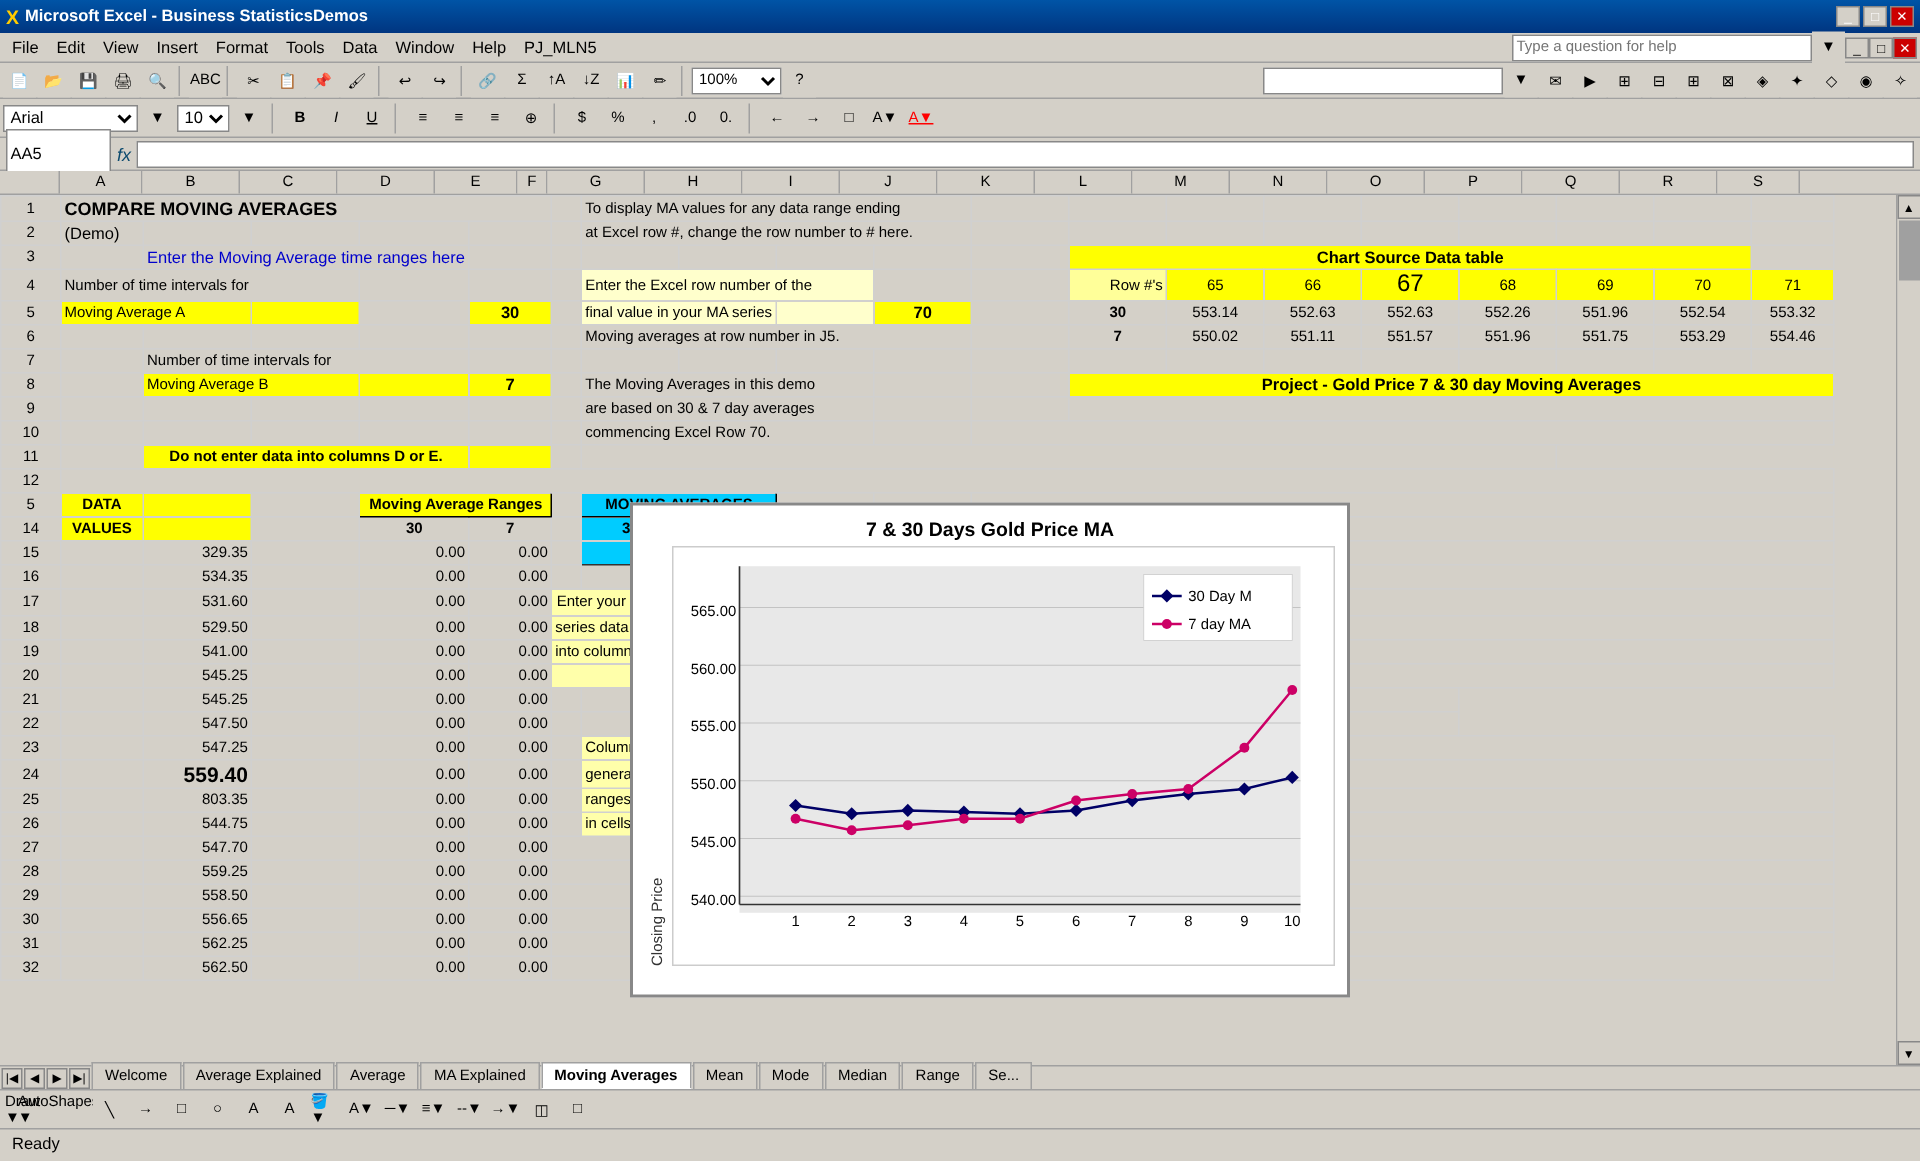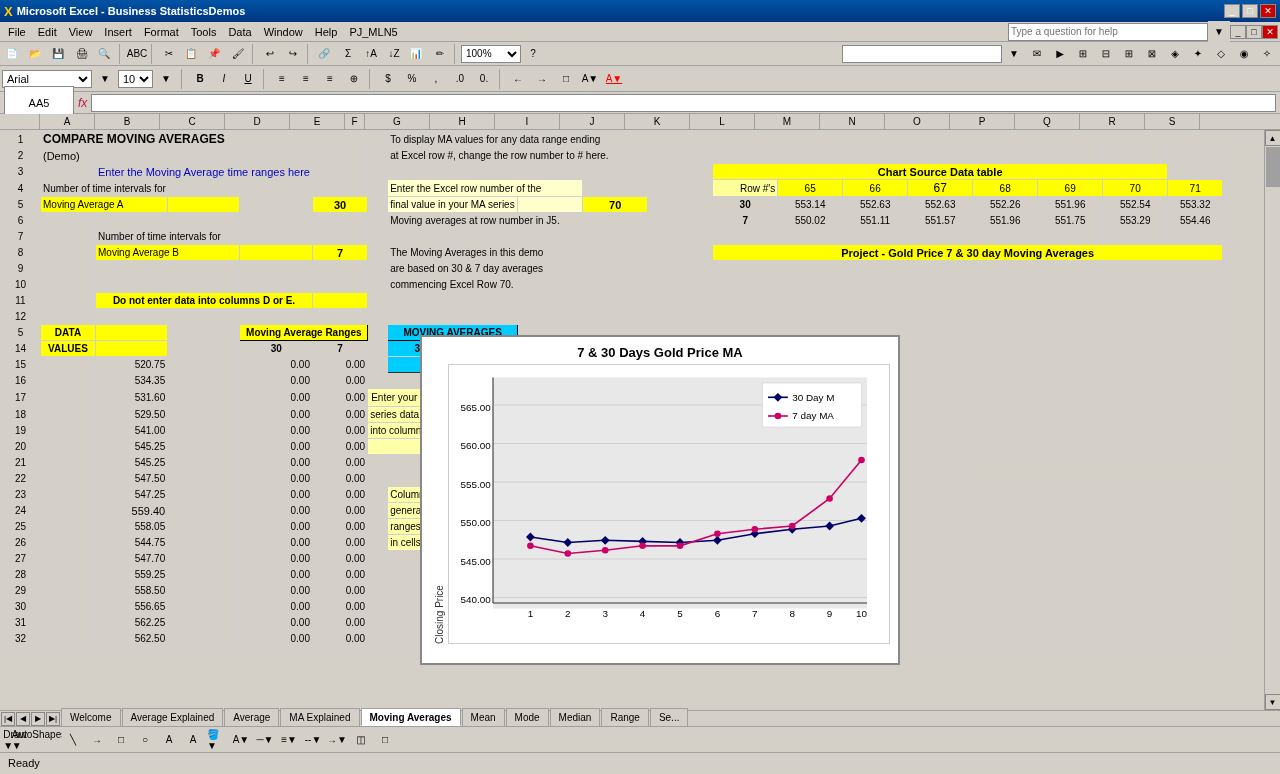"AA5" .name-box { text-align: center -> none }
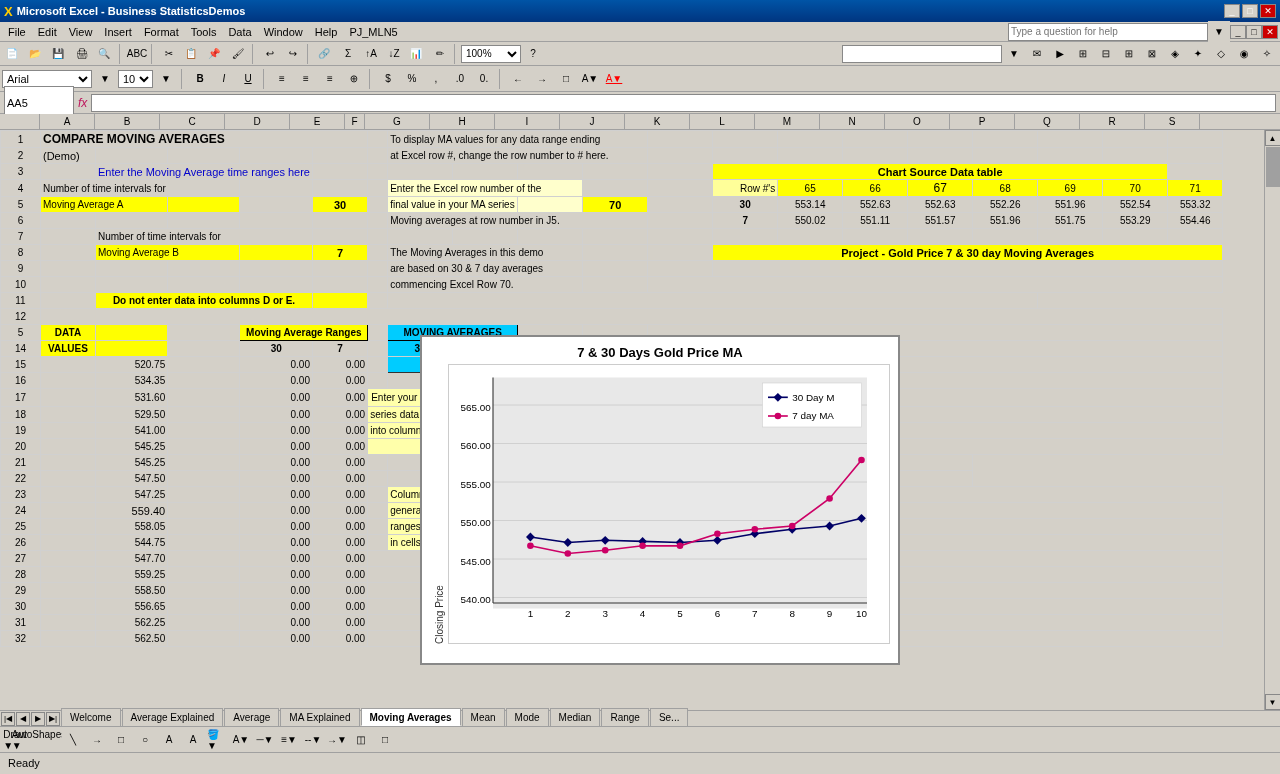"fx" span { color: #be185d -> #0c4a6e }
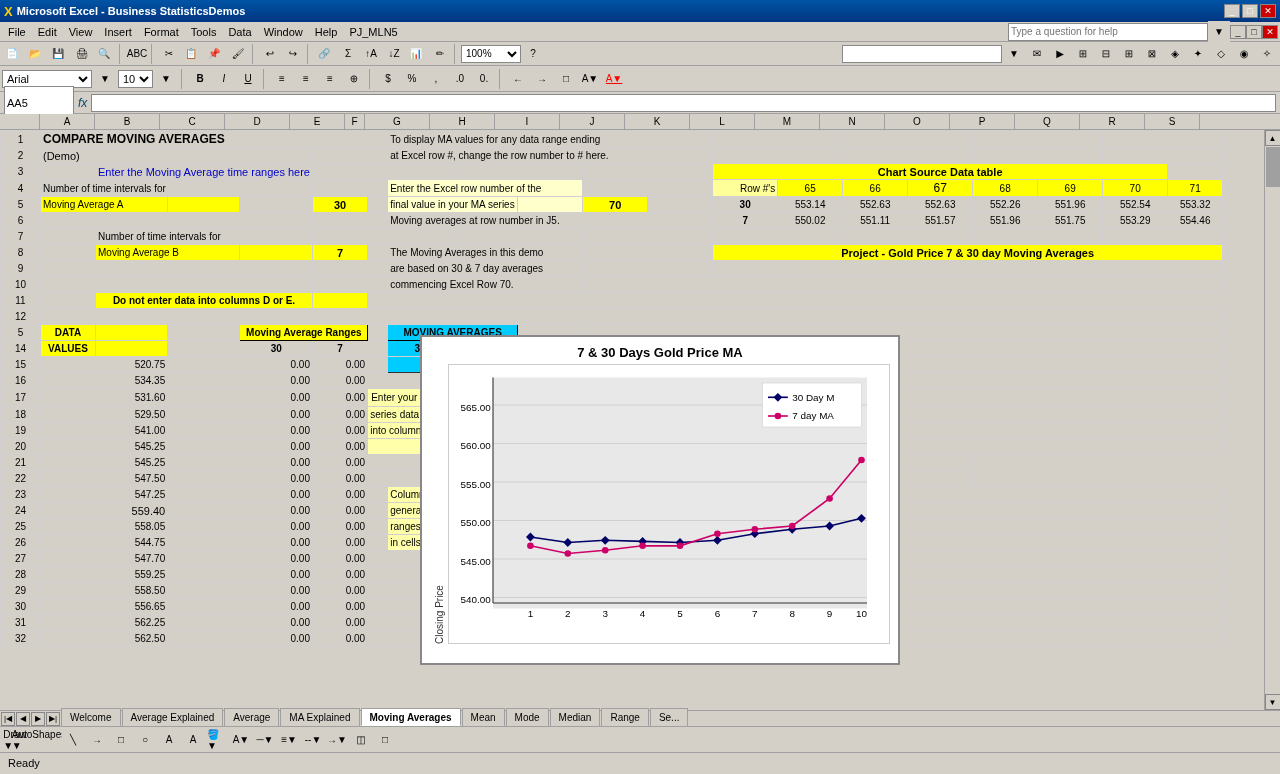"67" td.cell-center { font-size: 12px -> 16px }
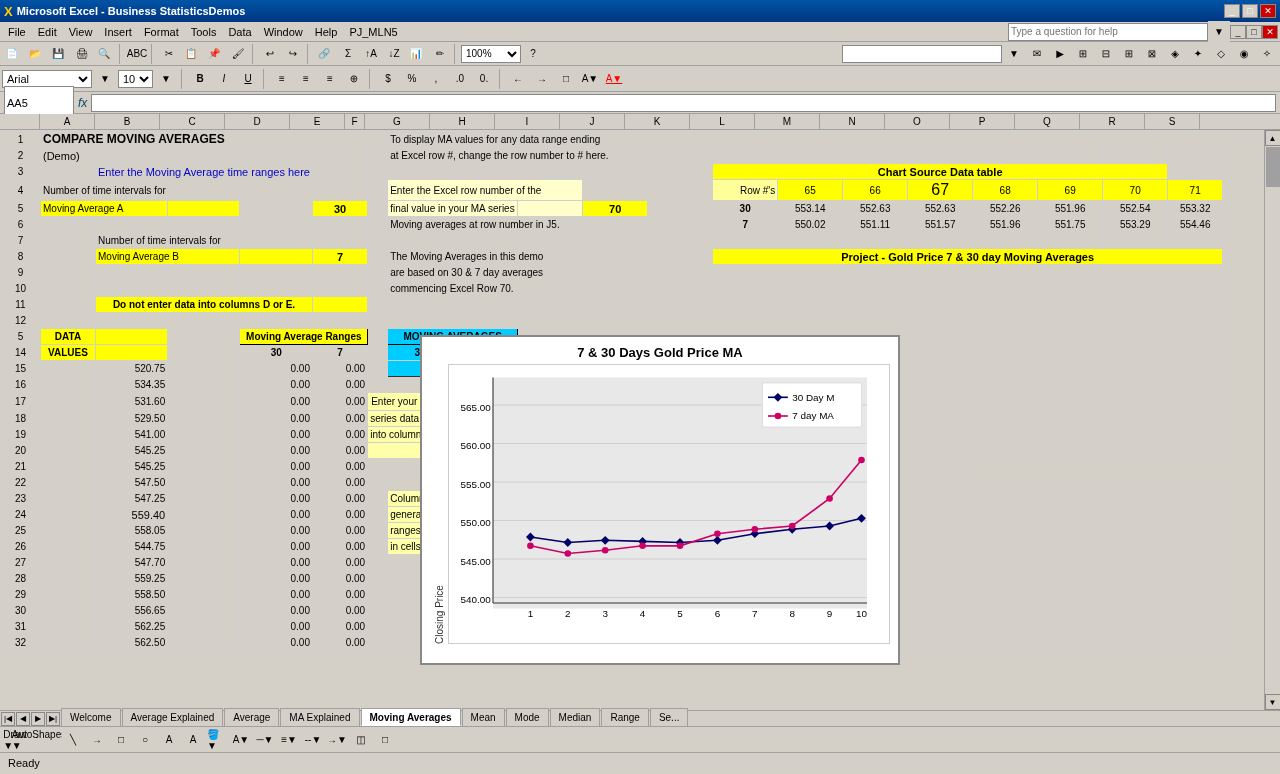"520.75" td.cell-right { text: 520.75 -> 329.35 }
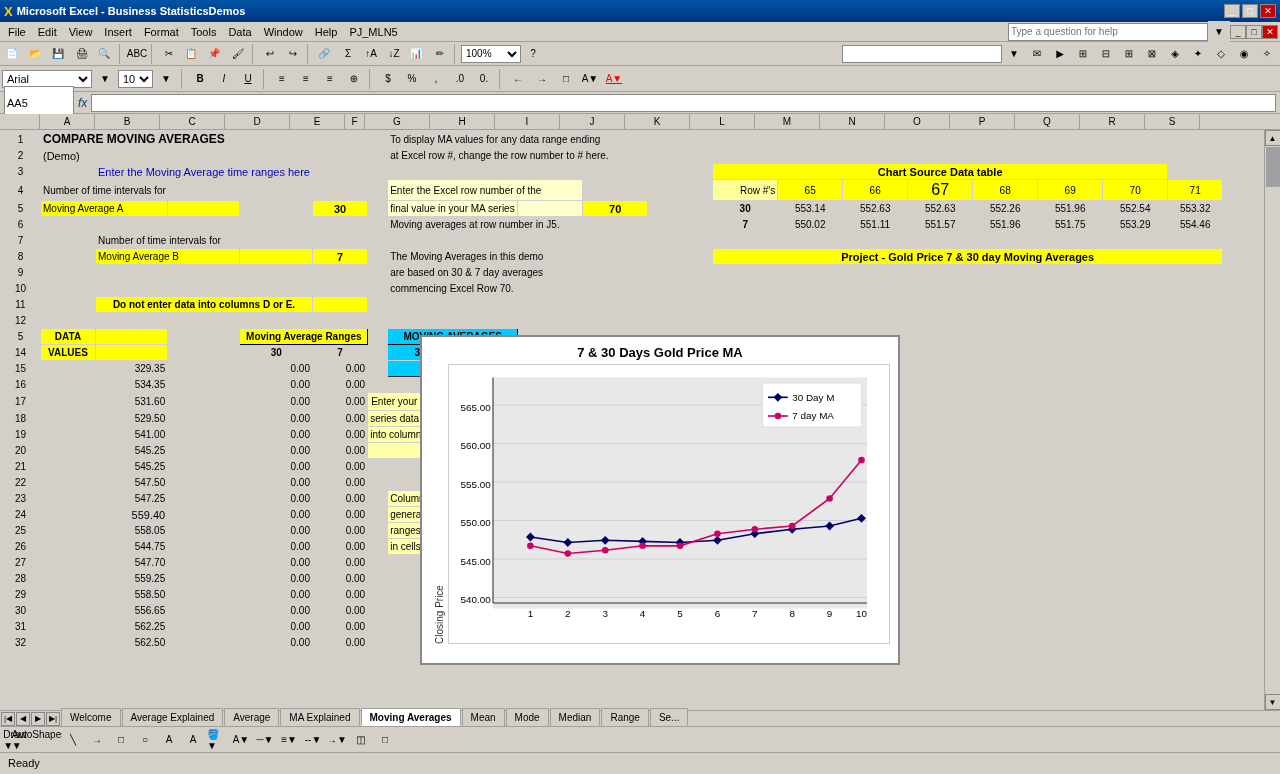"559.40" td.cell-right { font-size: 11px -> 14px; font-weight: none -> bold }
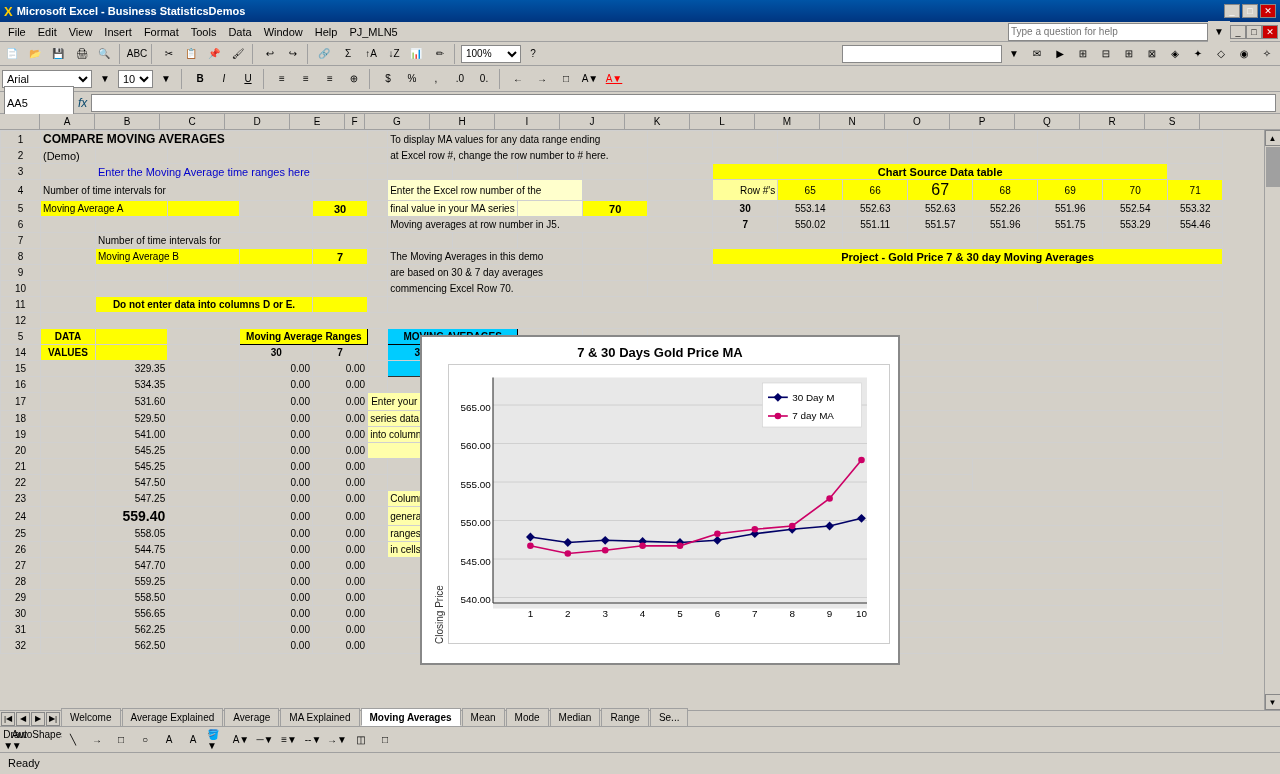"558.05" td.cell-right { text: 558.05 -> 803.35 }
